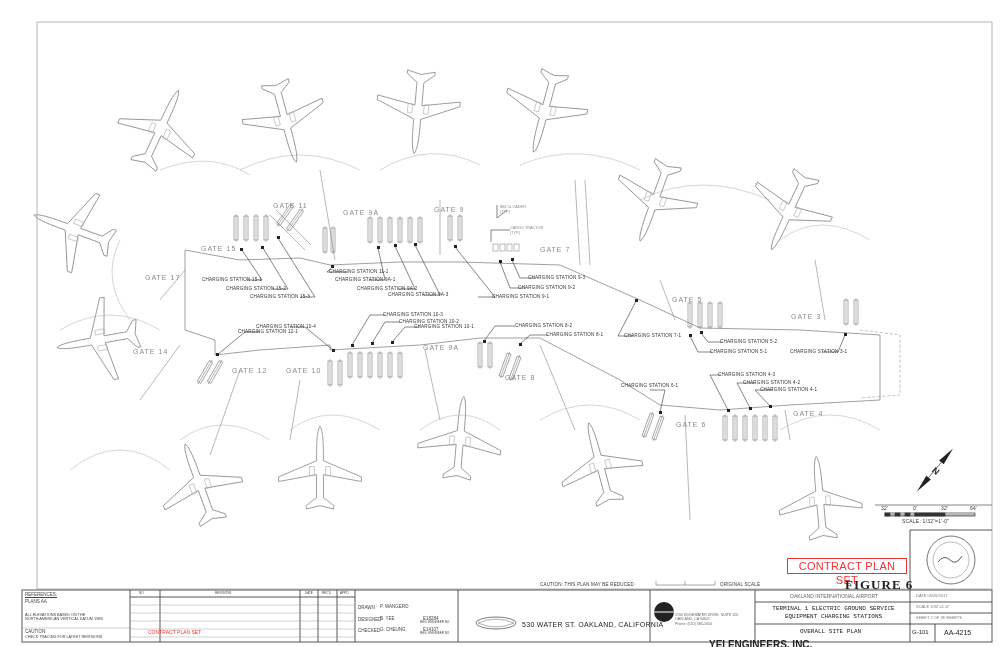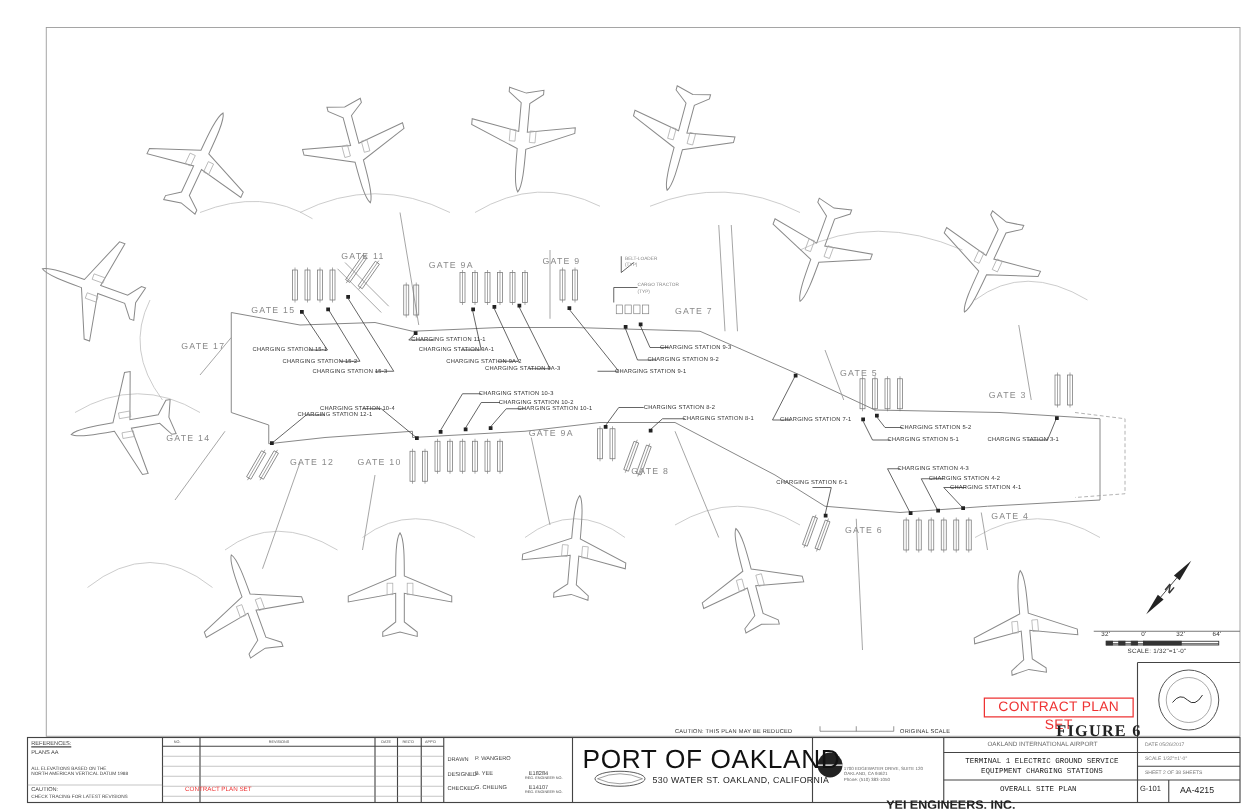"PORT OF OAKLAND" div.port { html: <div>PORT OF OAKLAND</div> -> none }
